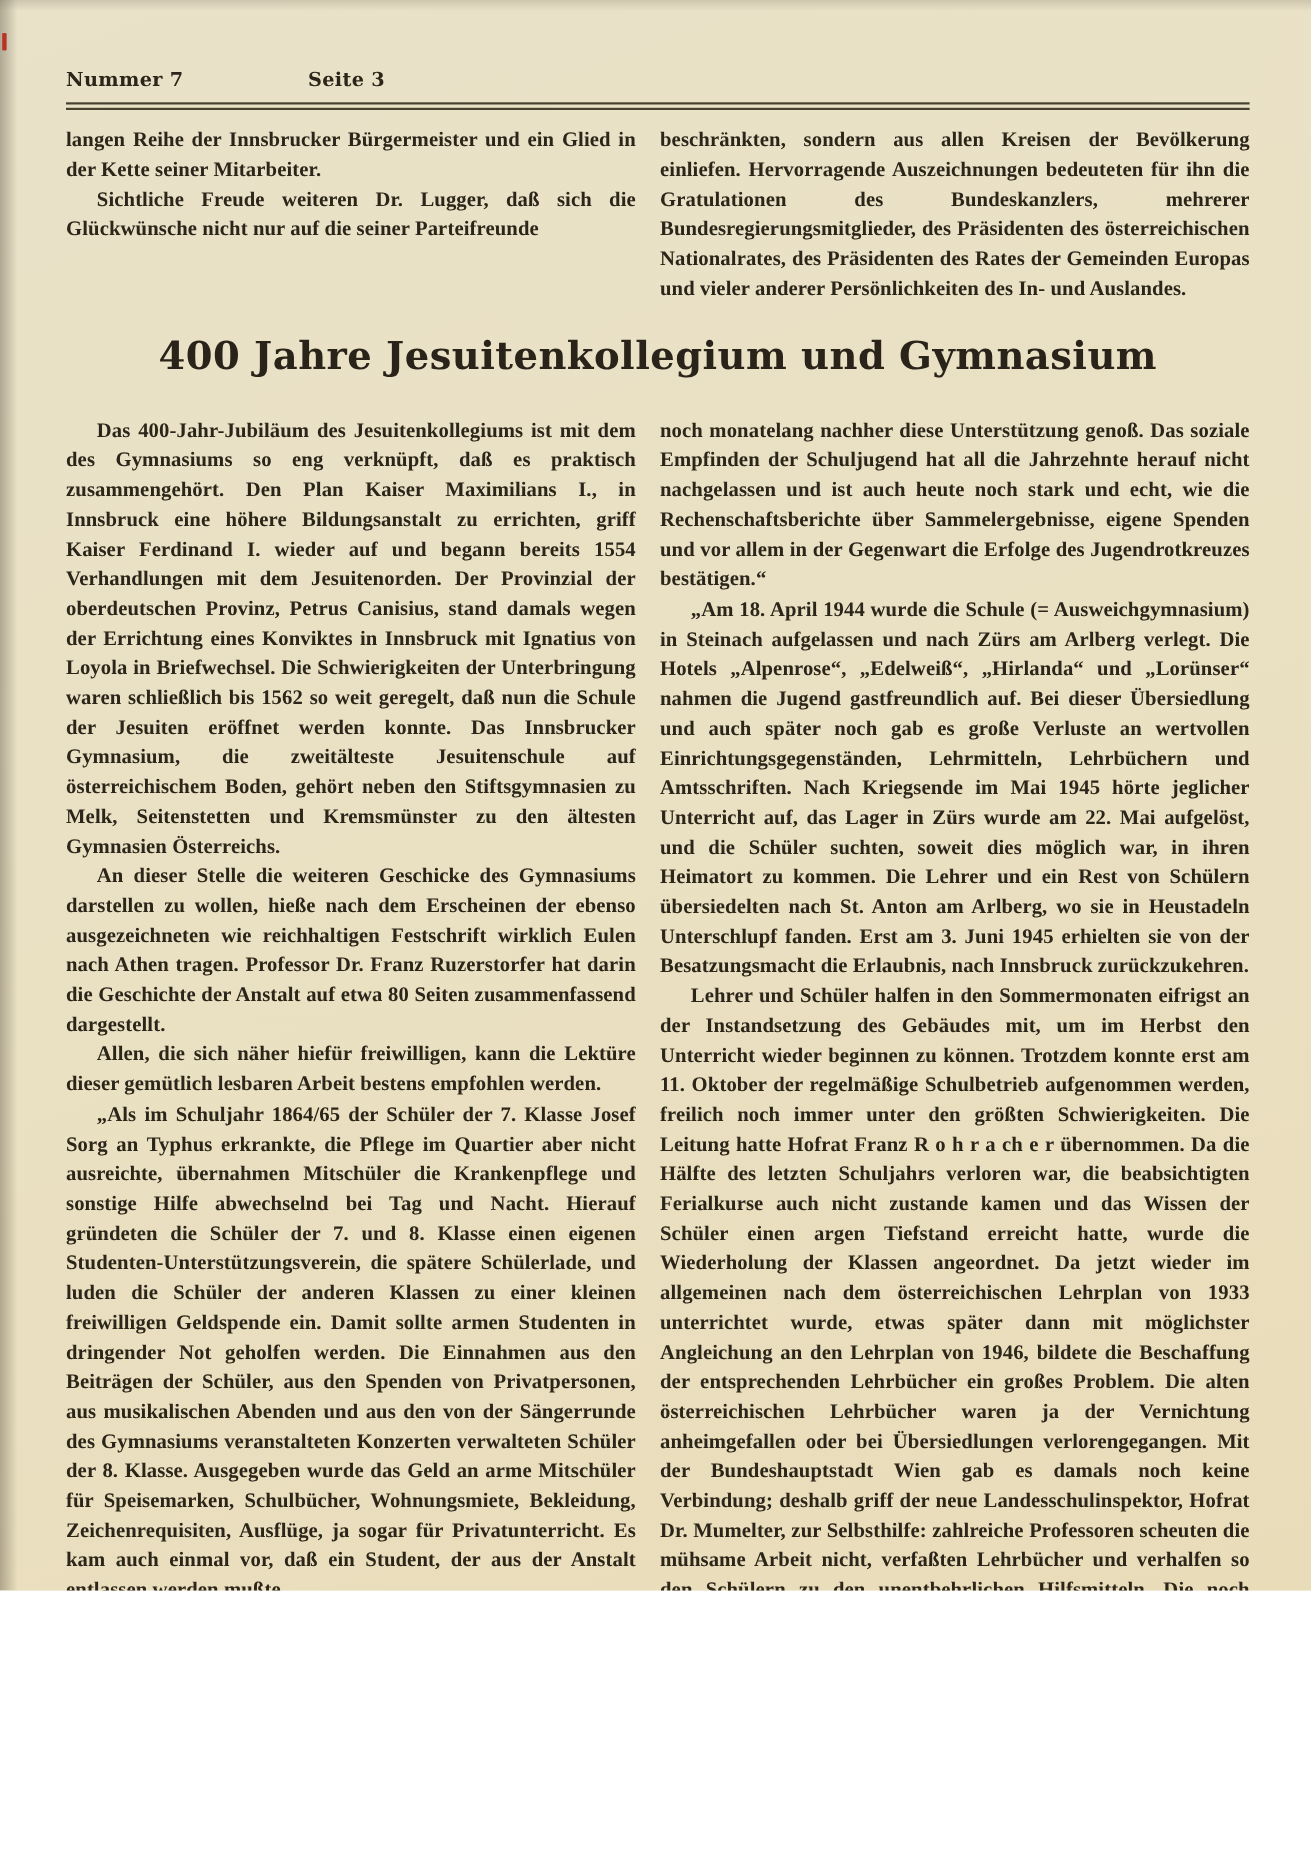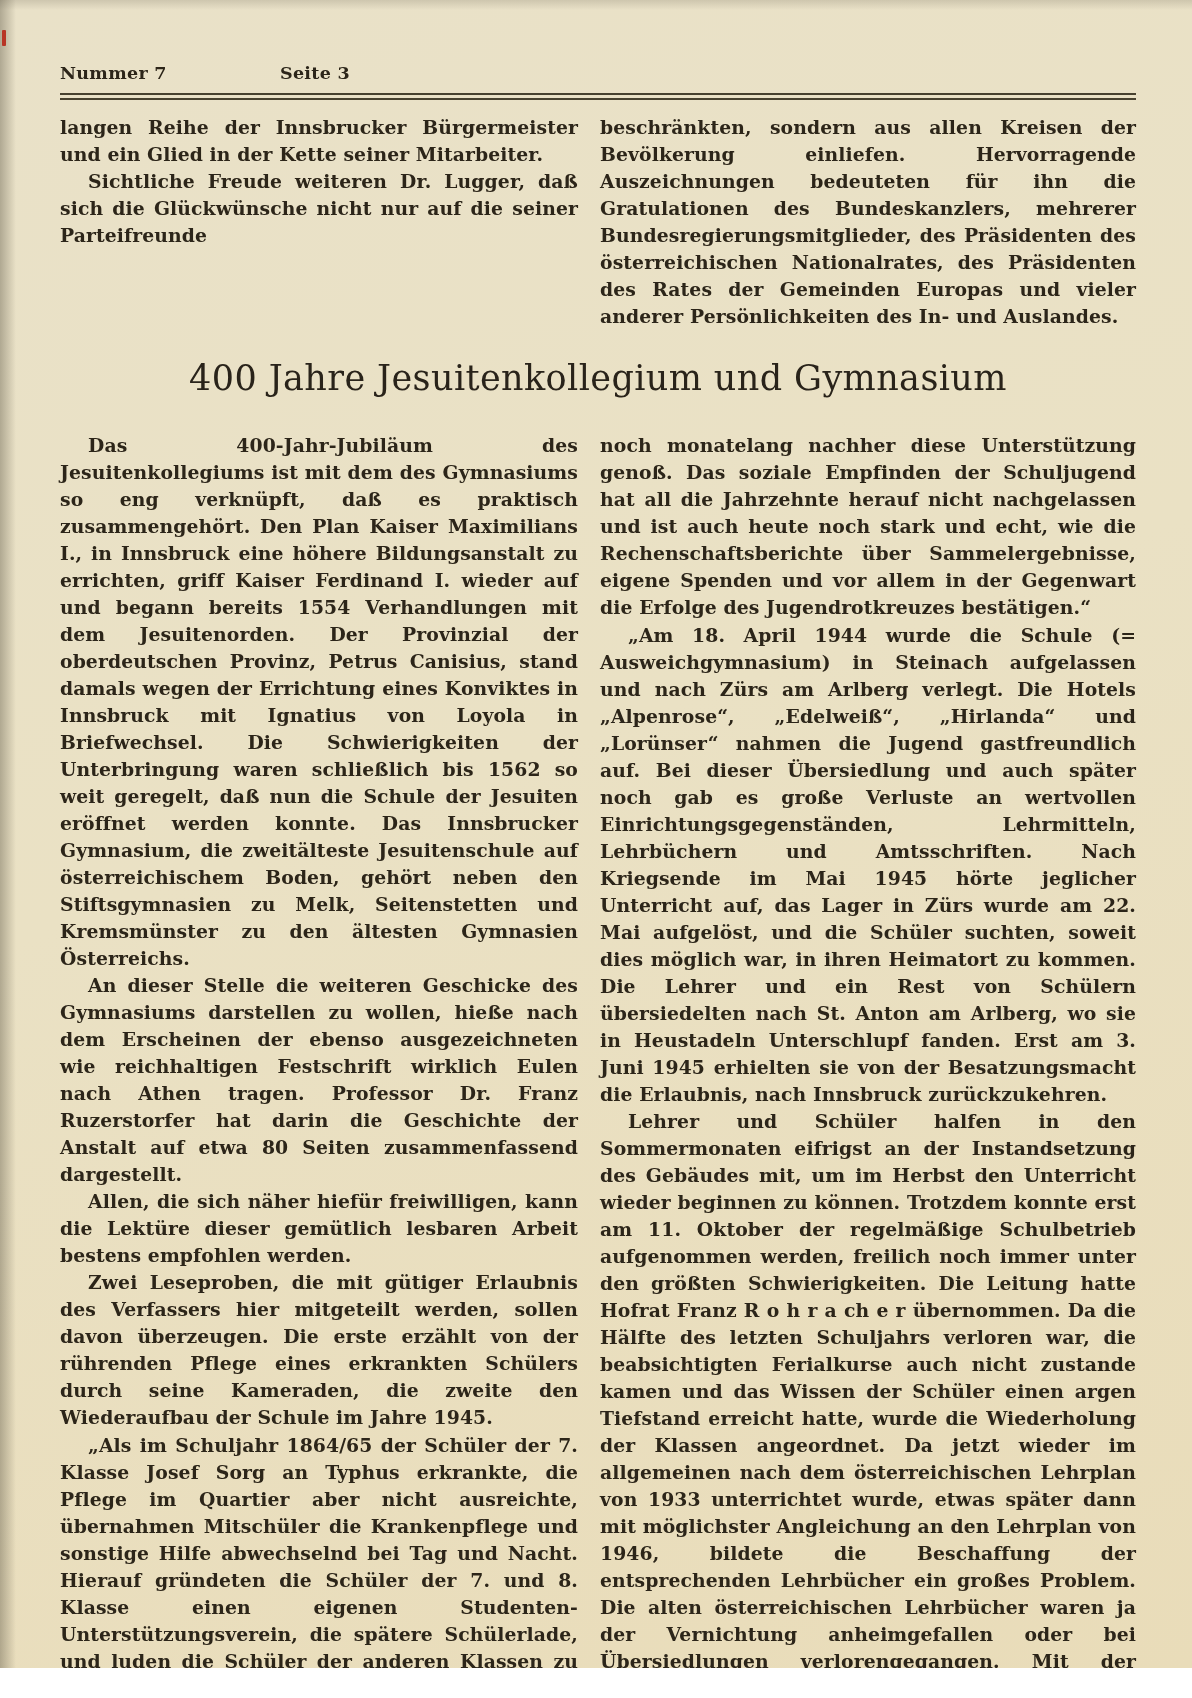"Nummer 7" .page { height: 1668px -> 1446px }
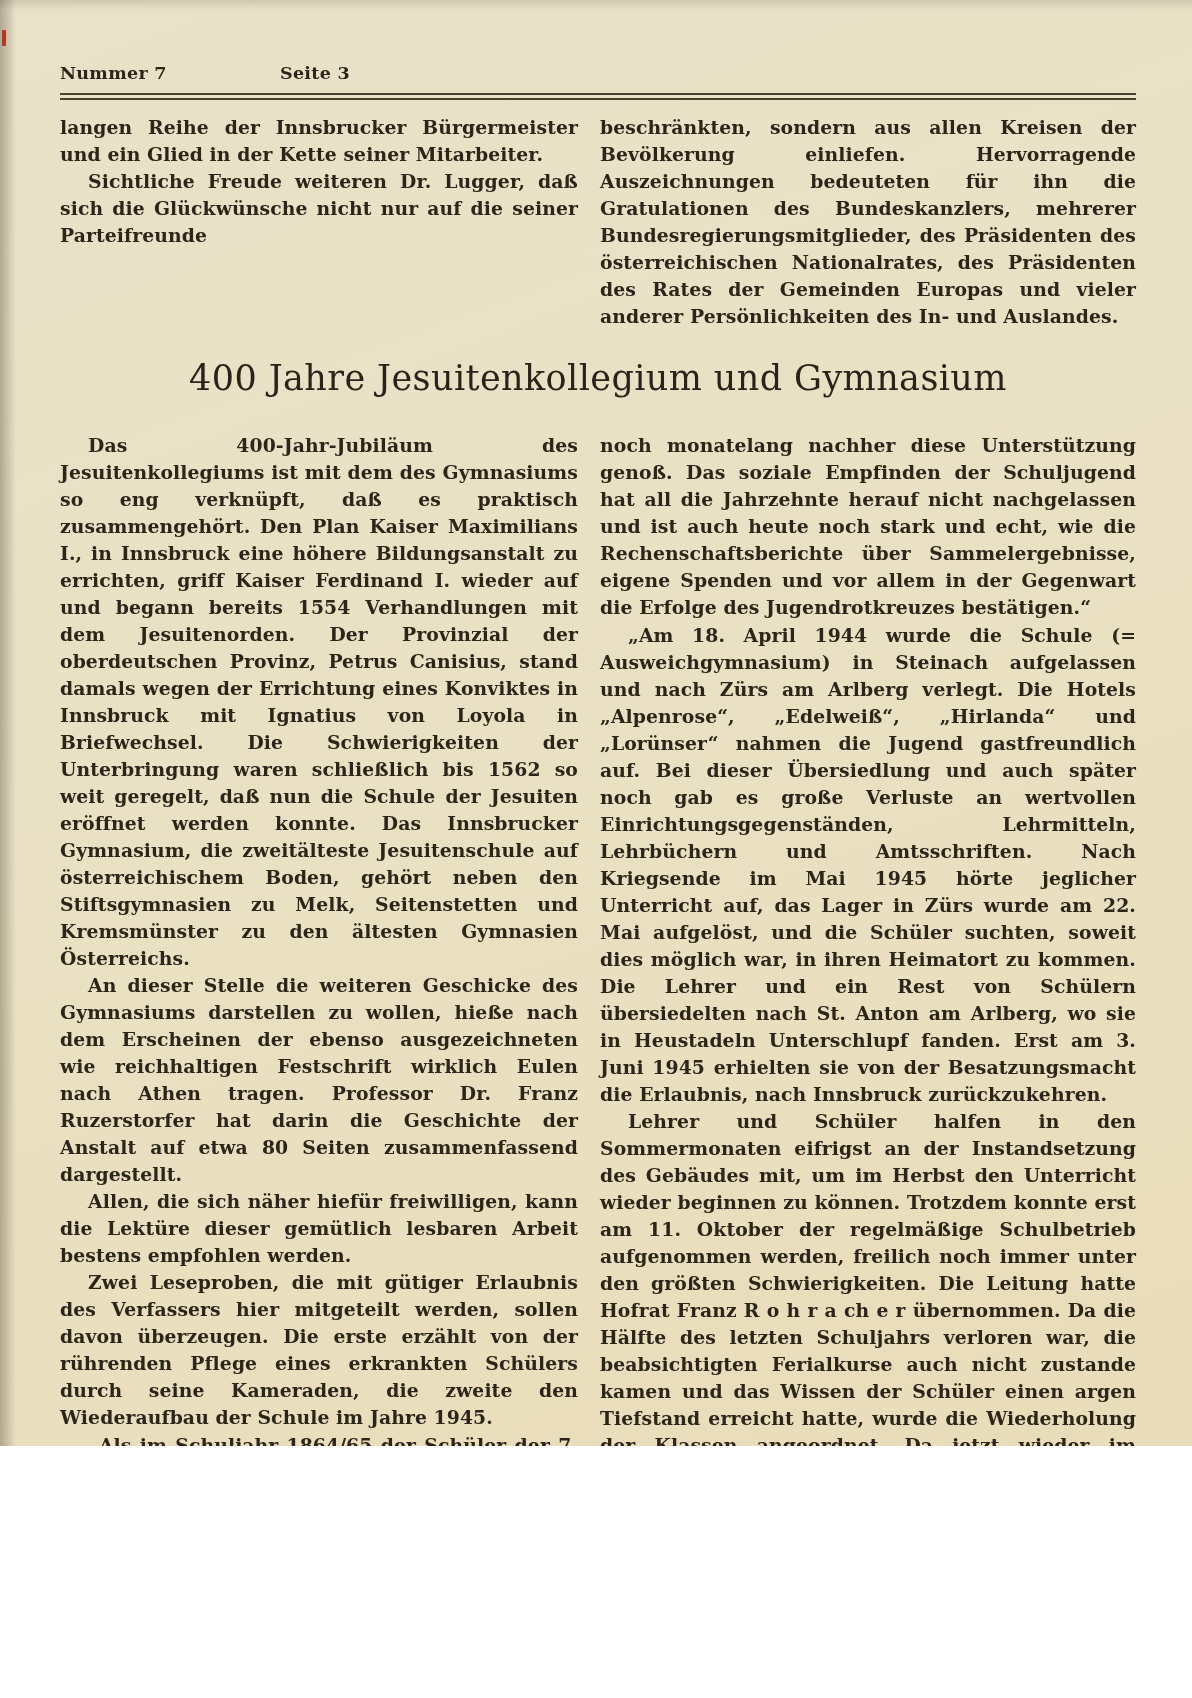"langen Reihe der Innsbrucker" .body-text { font-family: none -> Liberation Serif, serif }
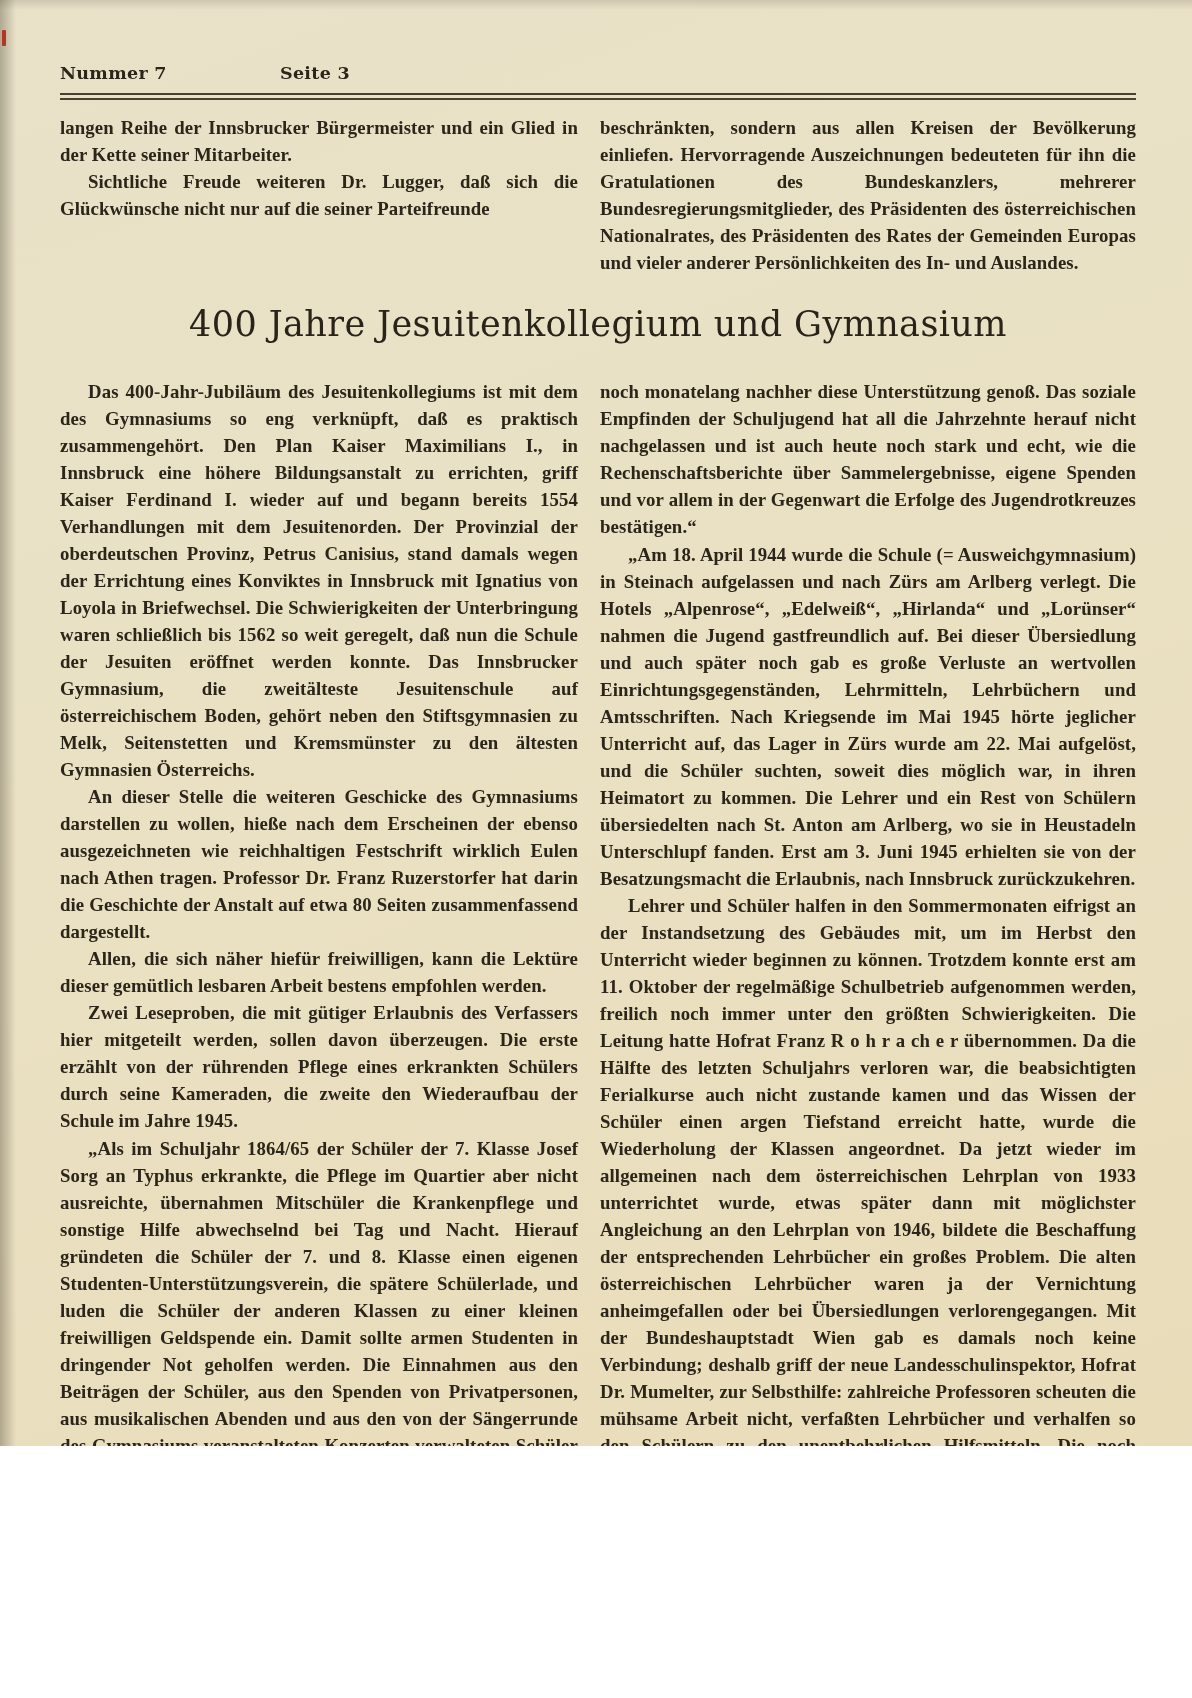"400 Jahre Jesuitenkollegium und" .headline { font-weight: normal -> bold }
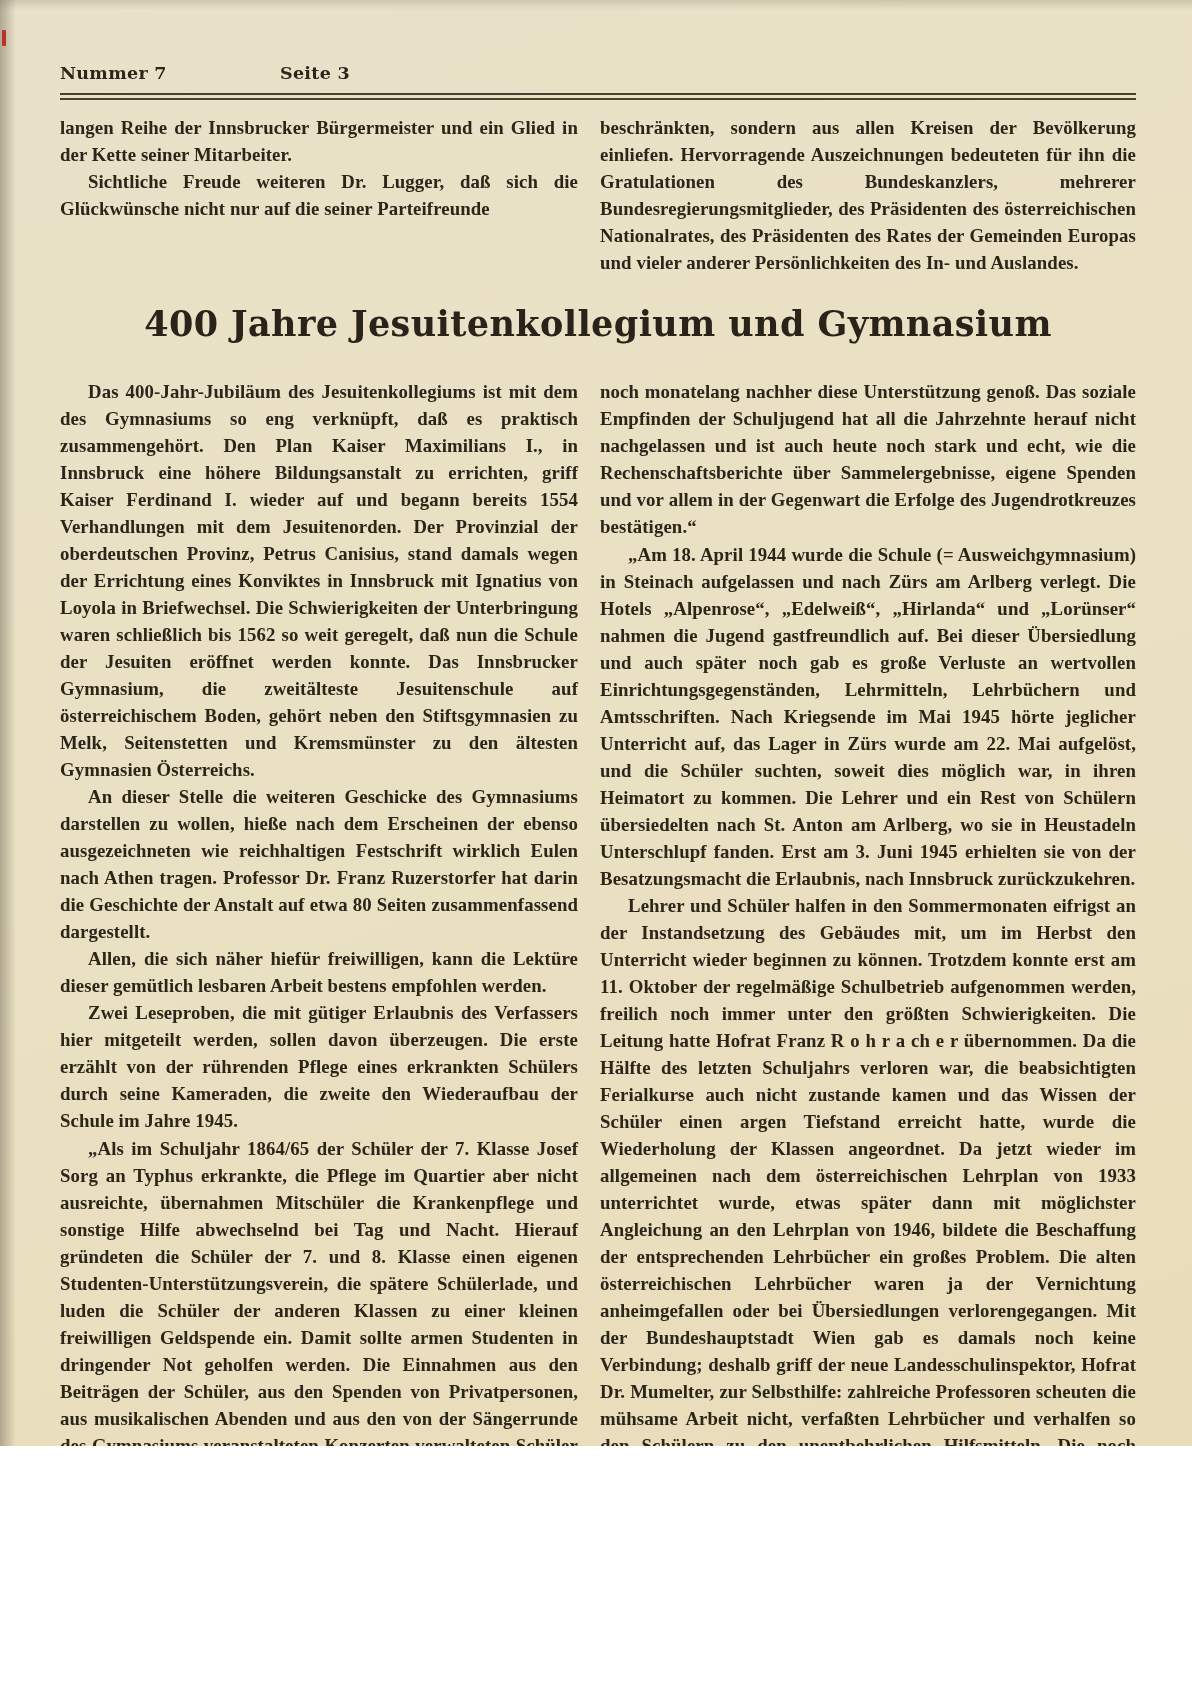"Zwei Leseproben, die mit gütiger" p.ind { html: <p>Zwei Leseproben, die mit gütiger Erlaubnis des Verfassers hier mitgeteilt werden, sollen davon überzeugen. Die erste erzählt von der rührenden Pflege eines erkrankten Schülers durch seine Kameraden, die zweite den Wiederaufbau der Schule im Jahre 1945.</p> -> none }
